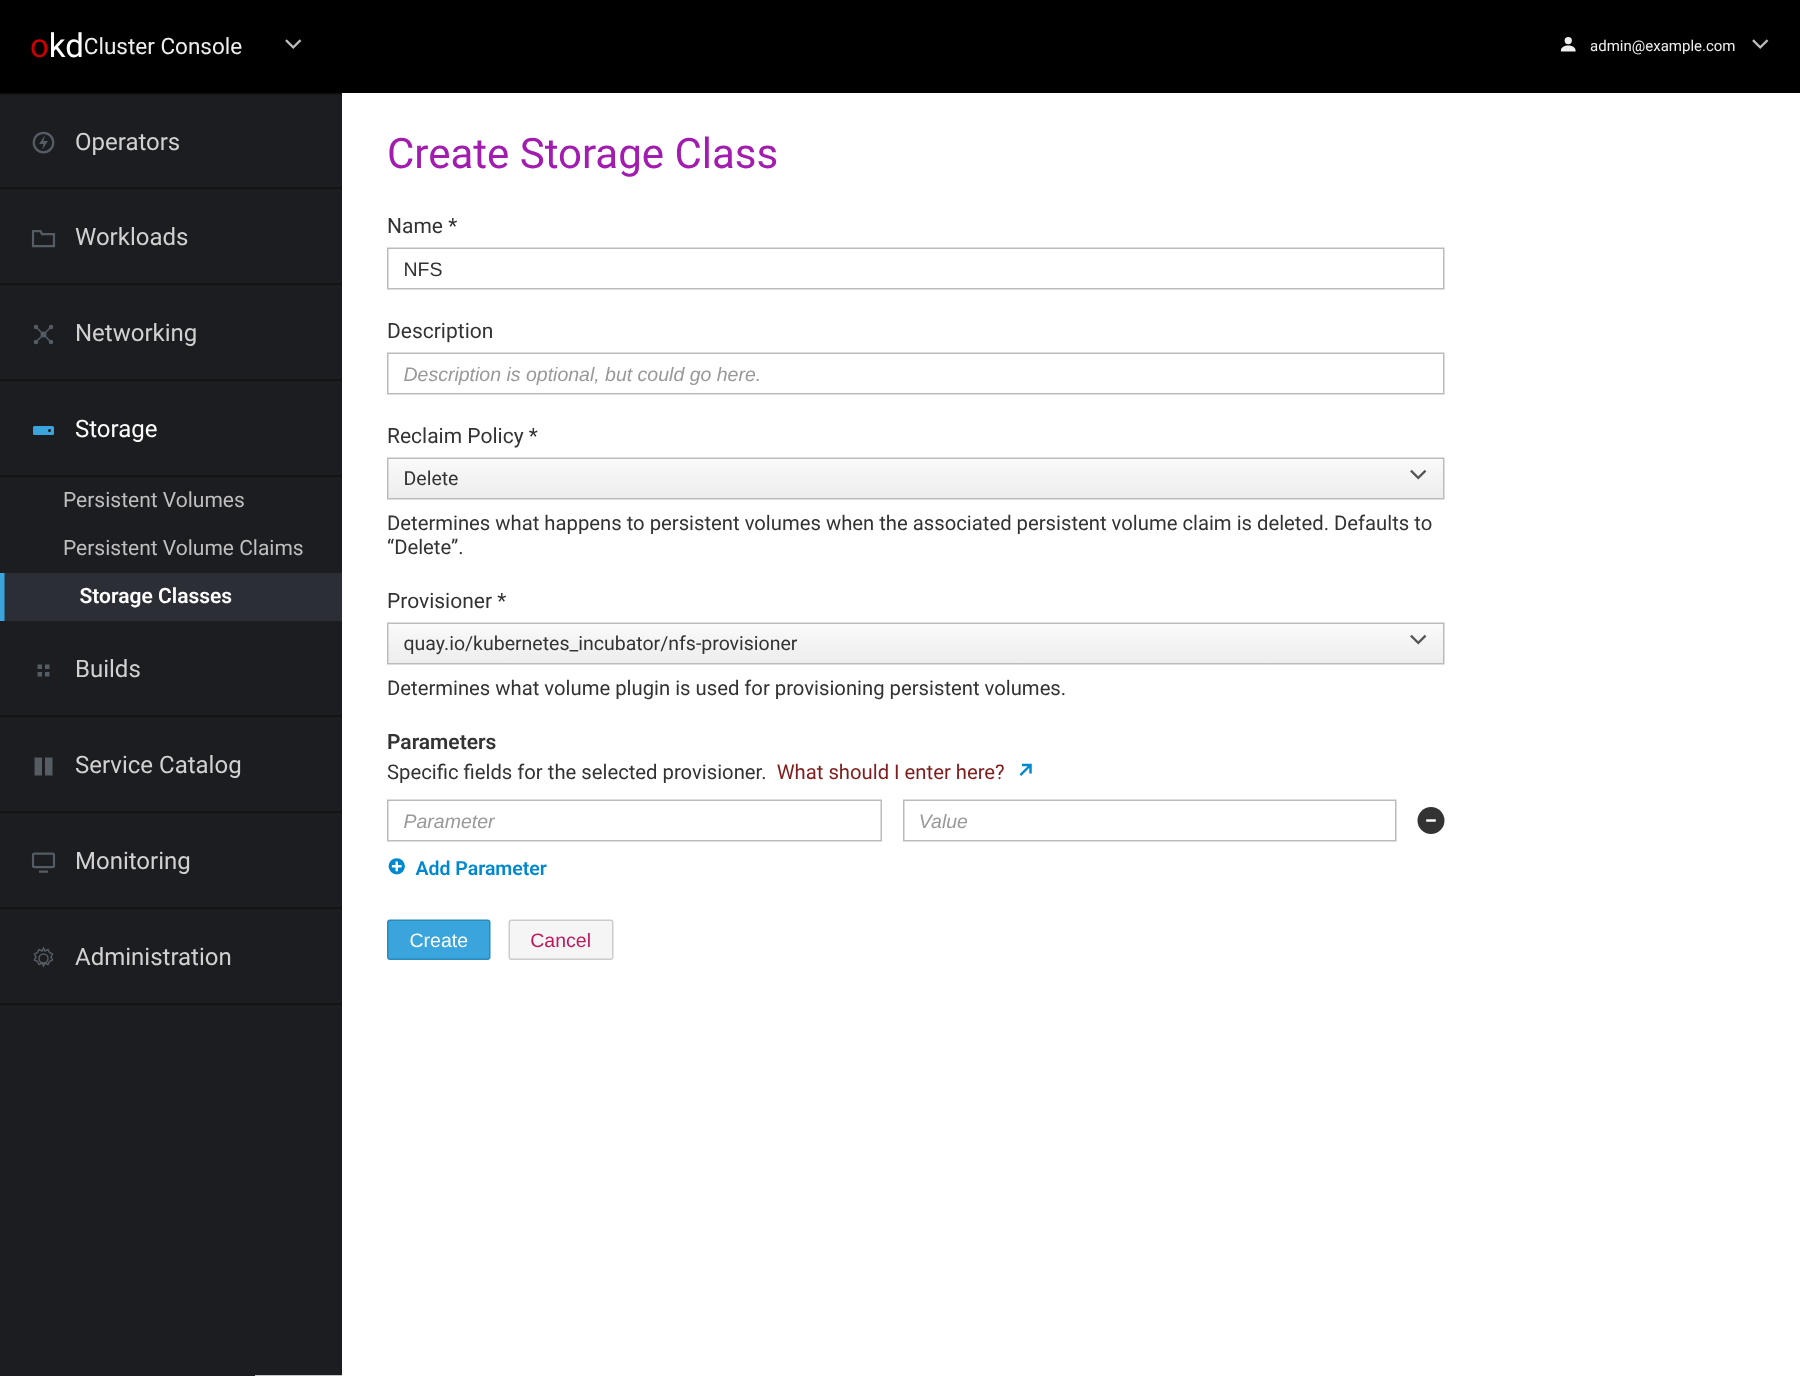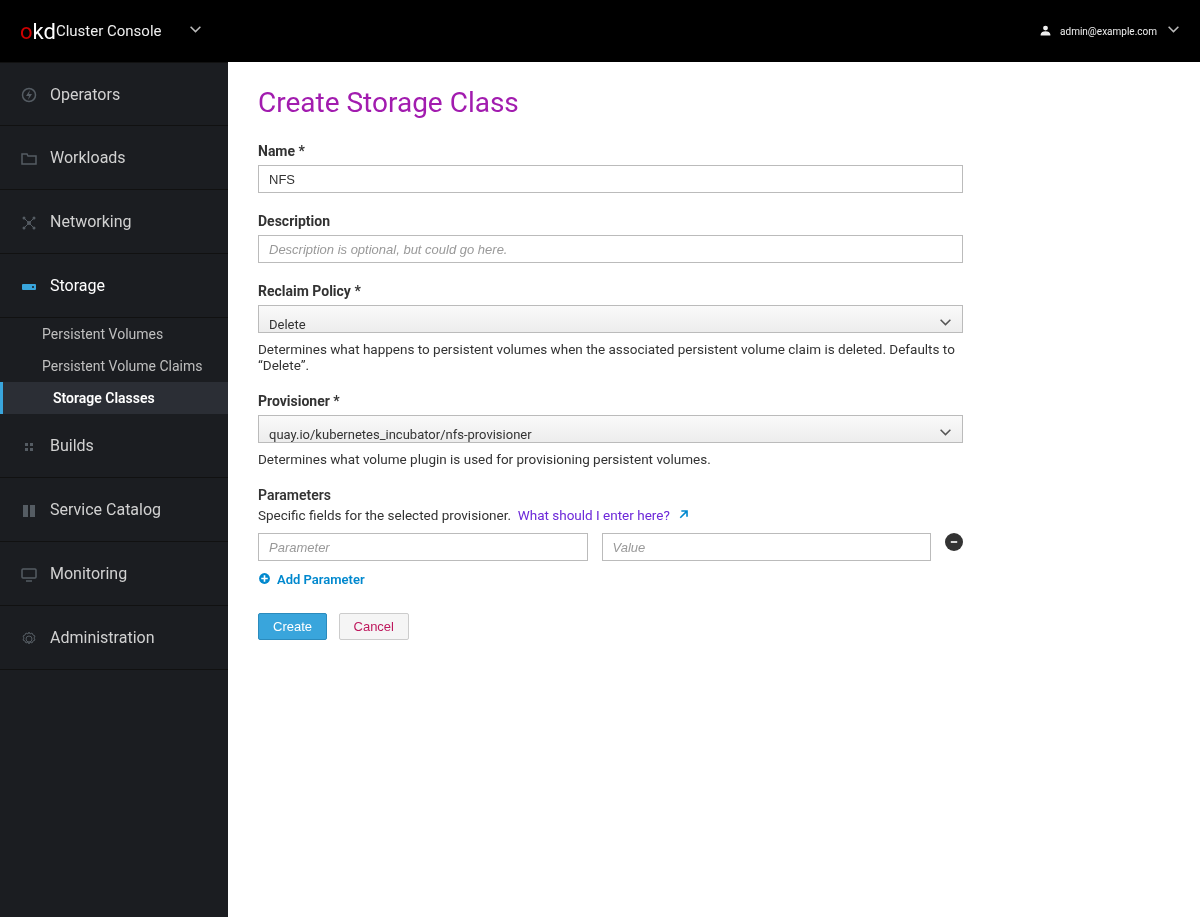"Name *" .field-label { font-weight: 700 -> 400 }
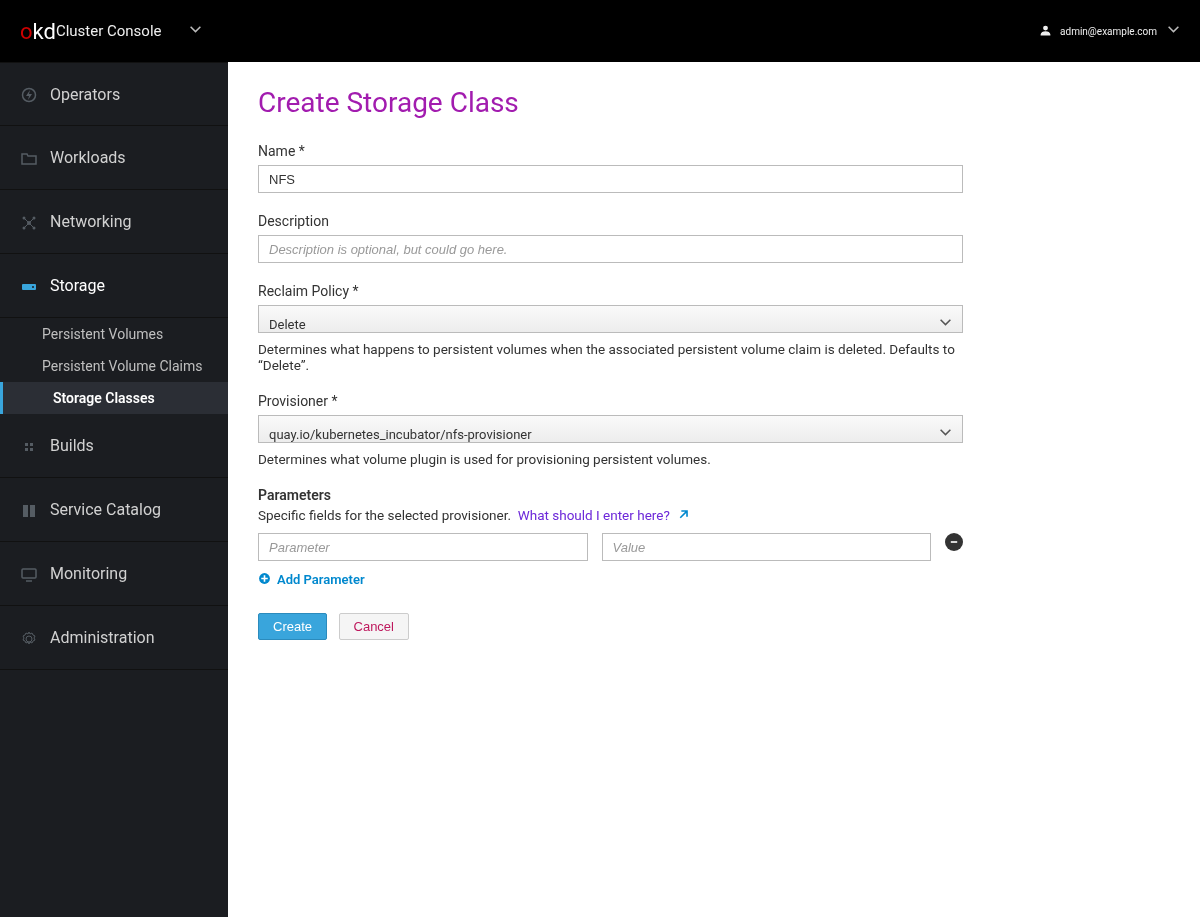"Delete" .select { align-items: flex-end -> center }
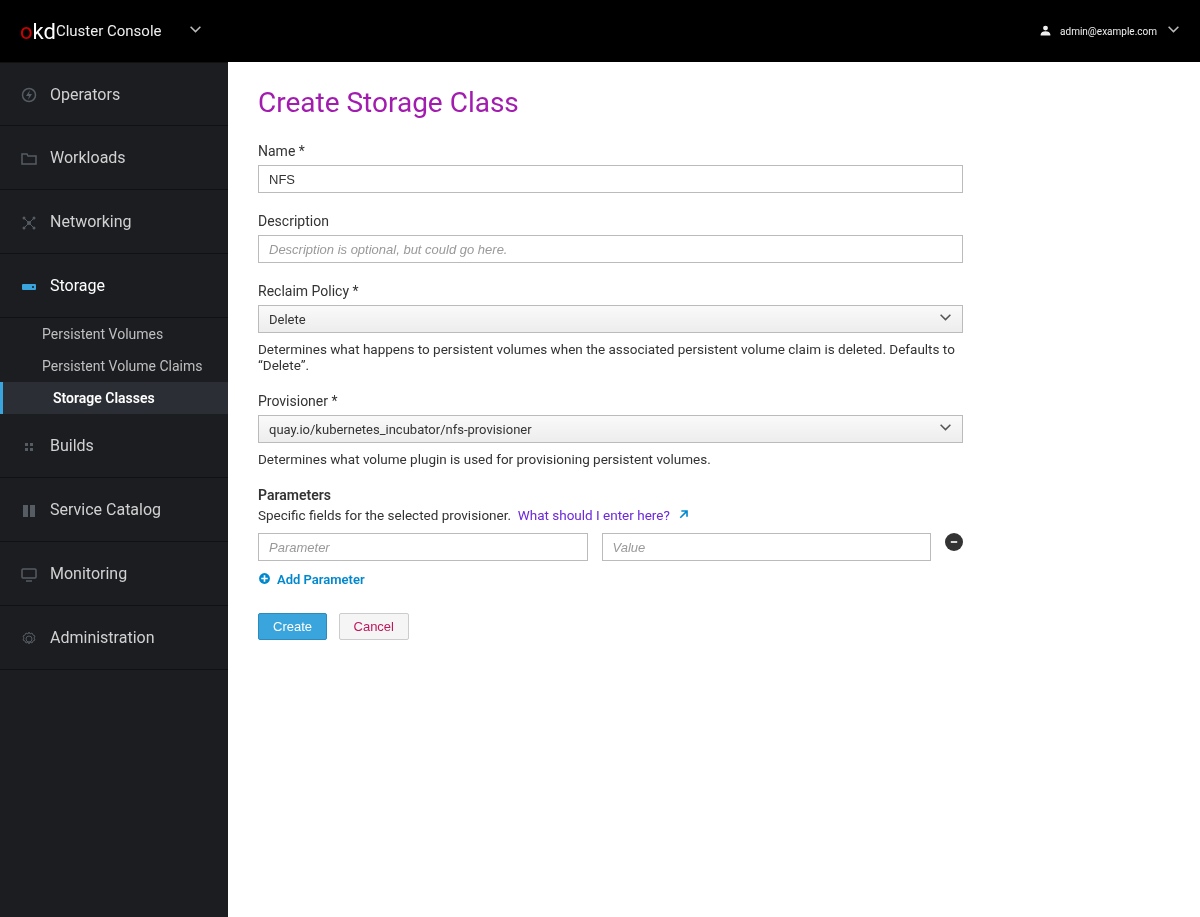"What should I enter here?" .link { color: #6d28d9 -> #7f1d1d }
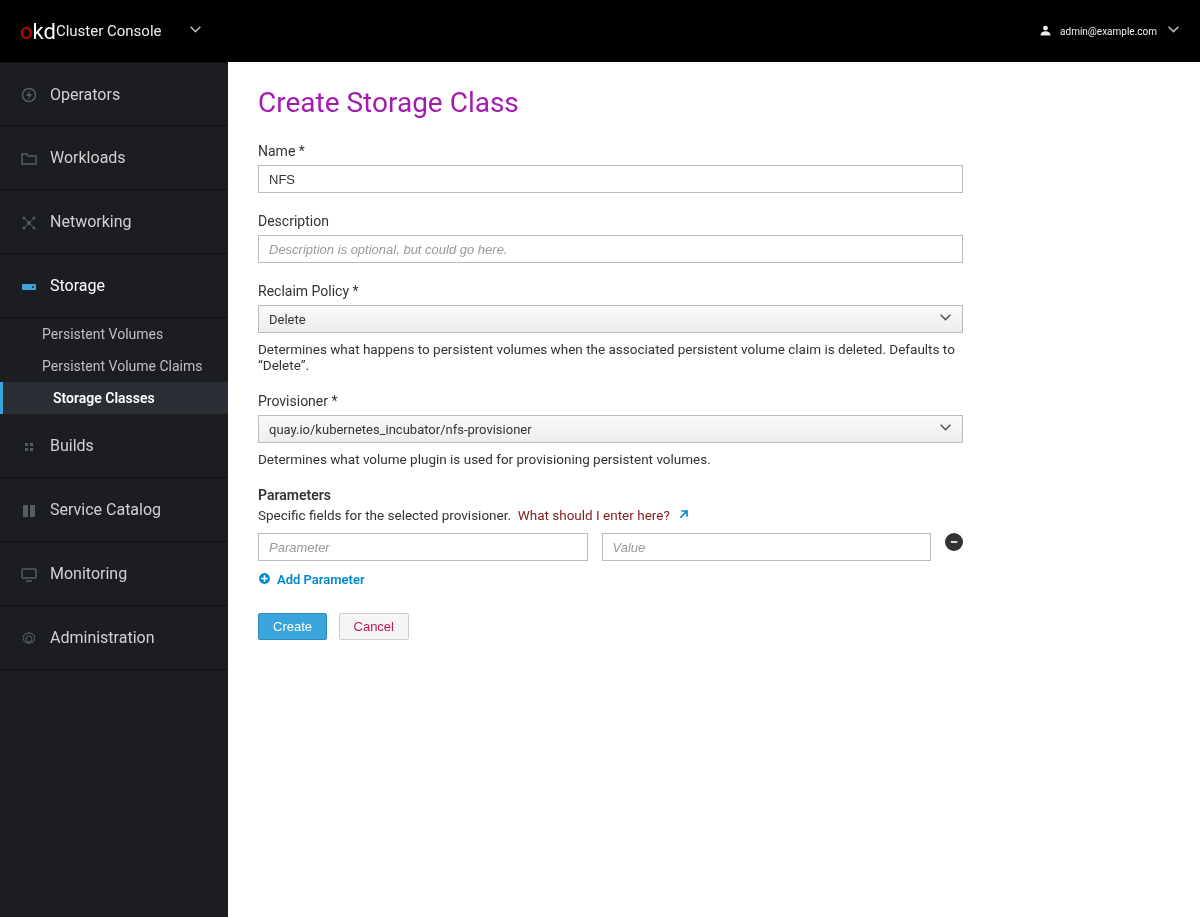"Parameter" .param-row { align-items: none -> center }
